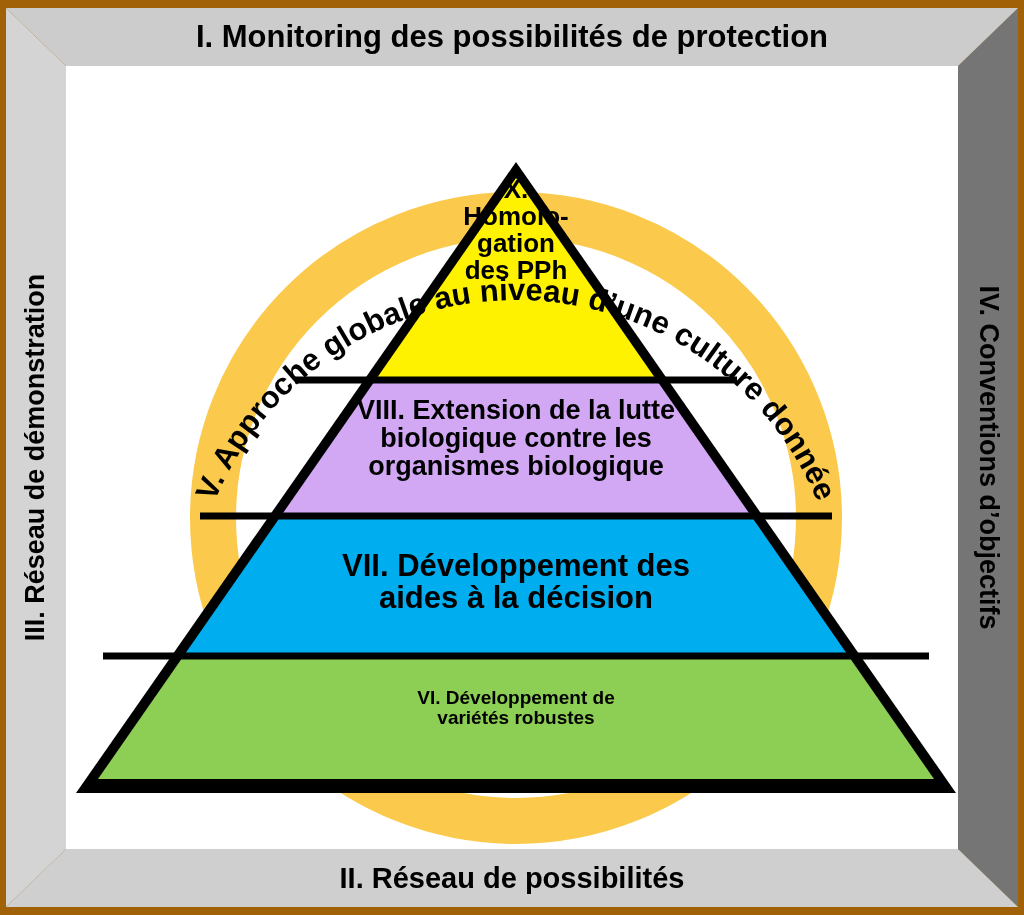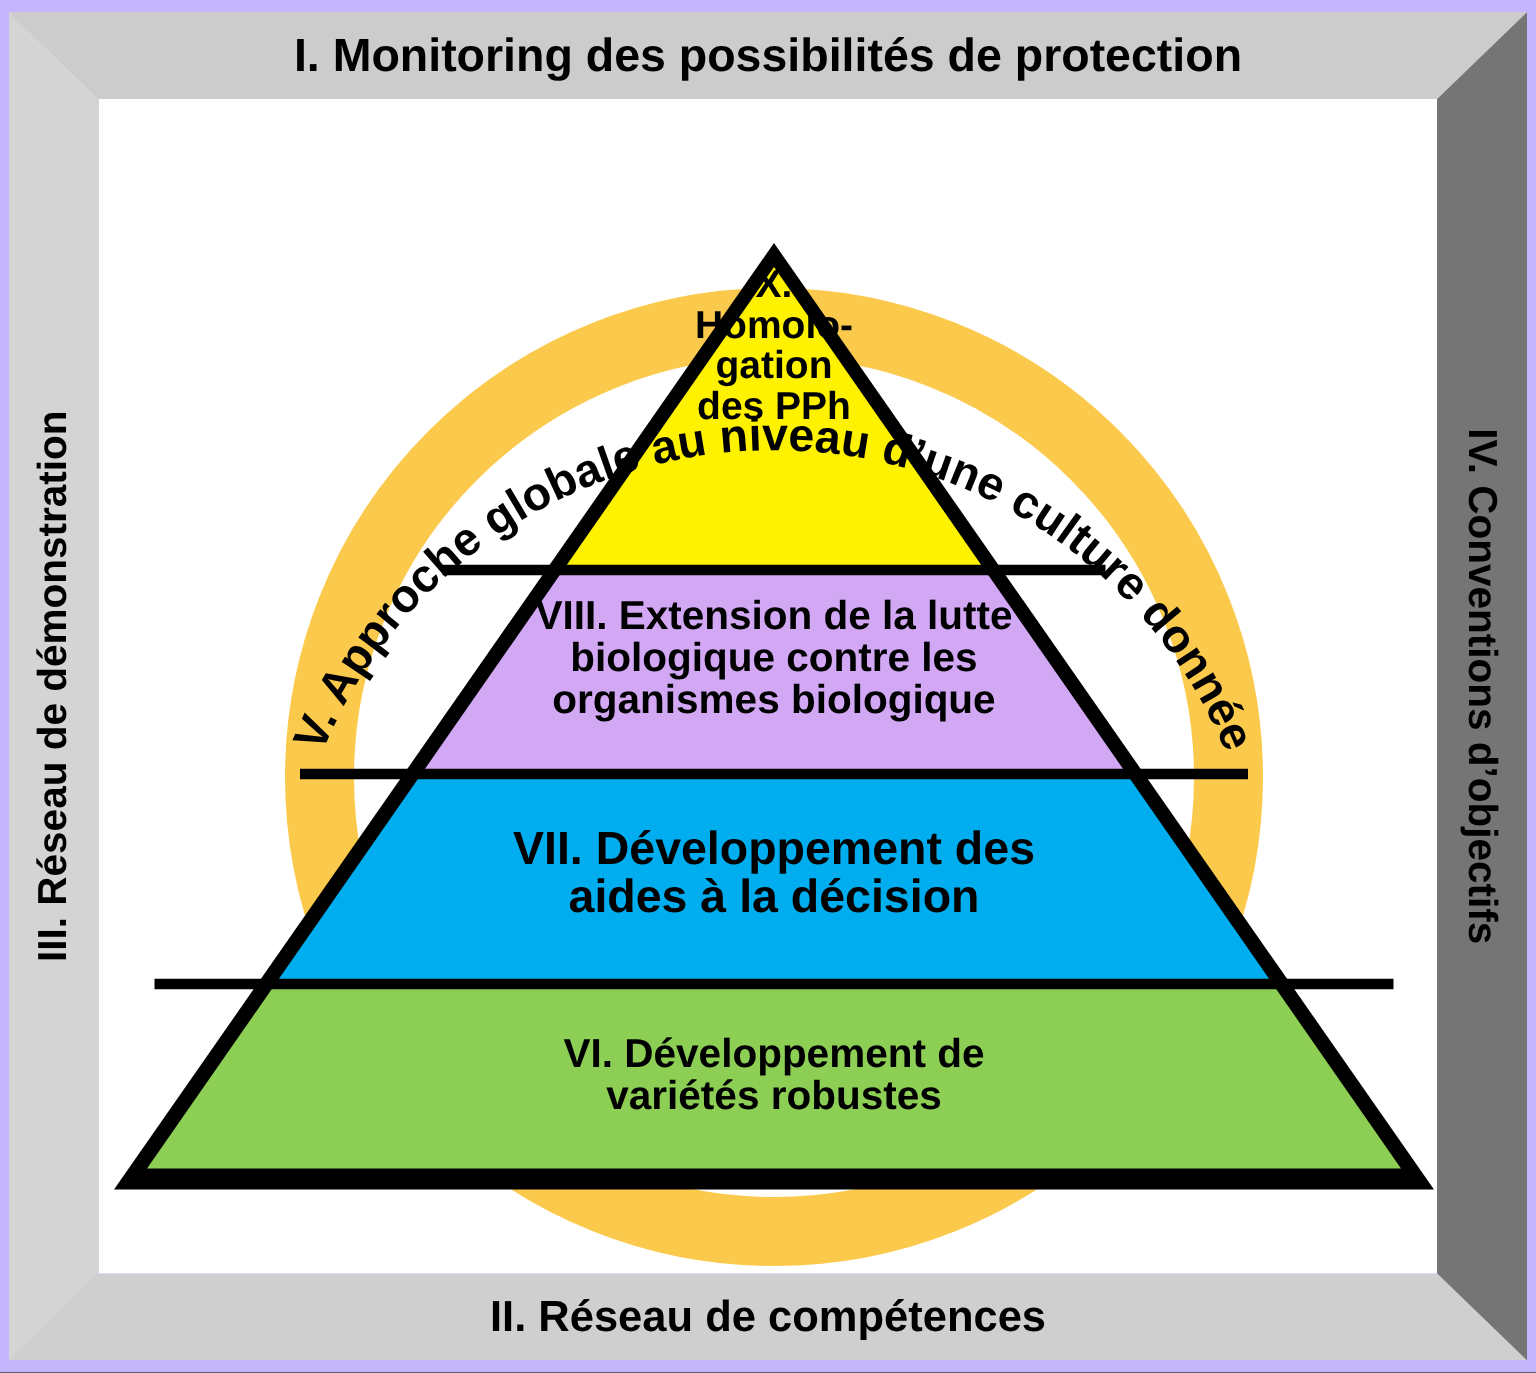"I. Monitoring des possibilités de" #root { background: #c4b5fd -> #a16207 }
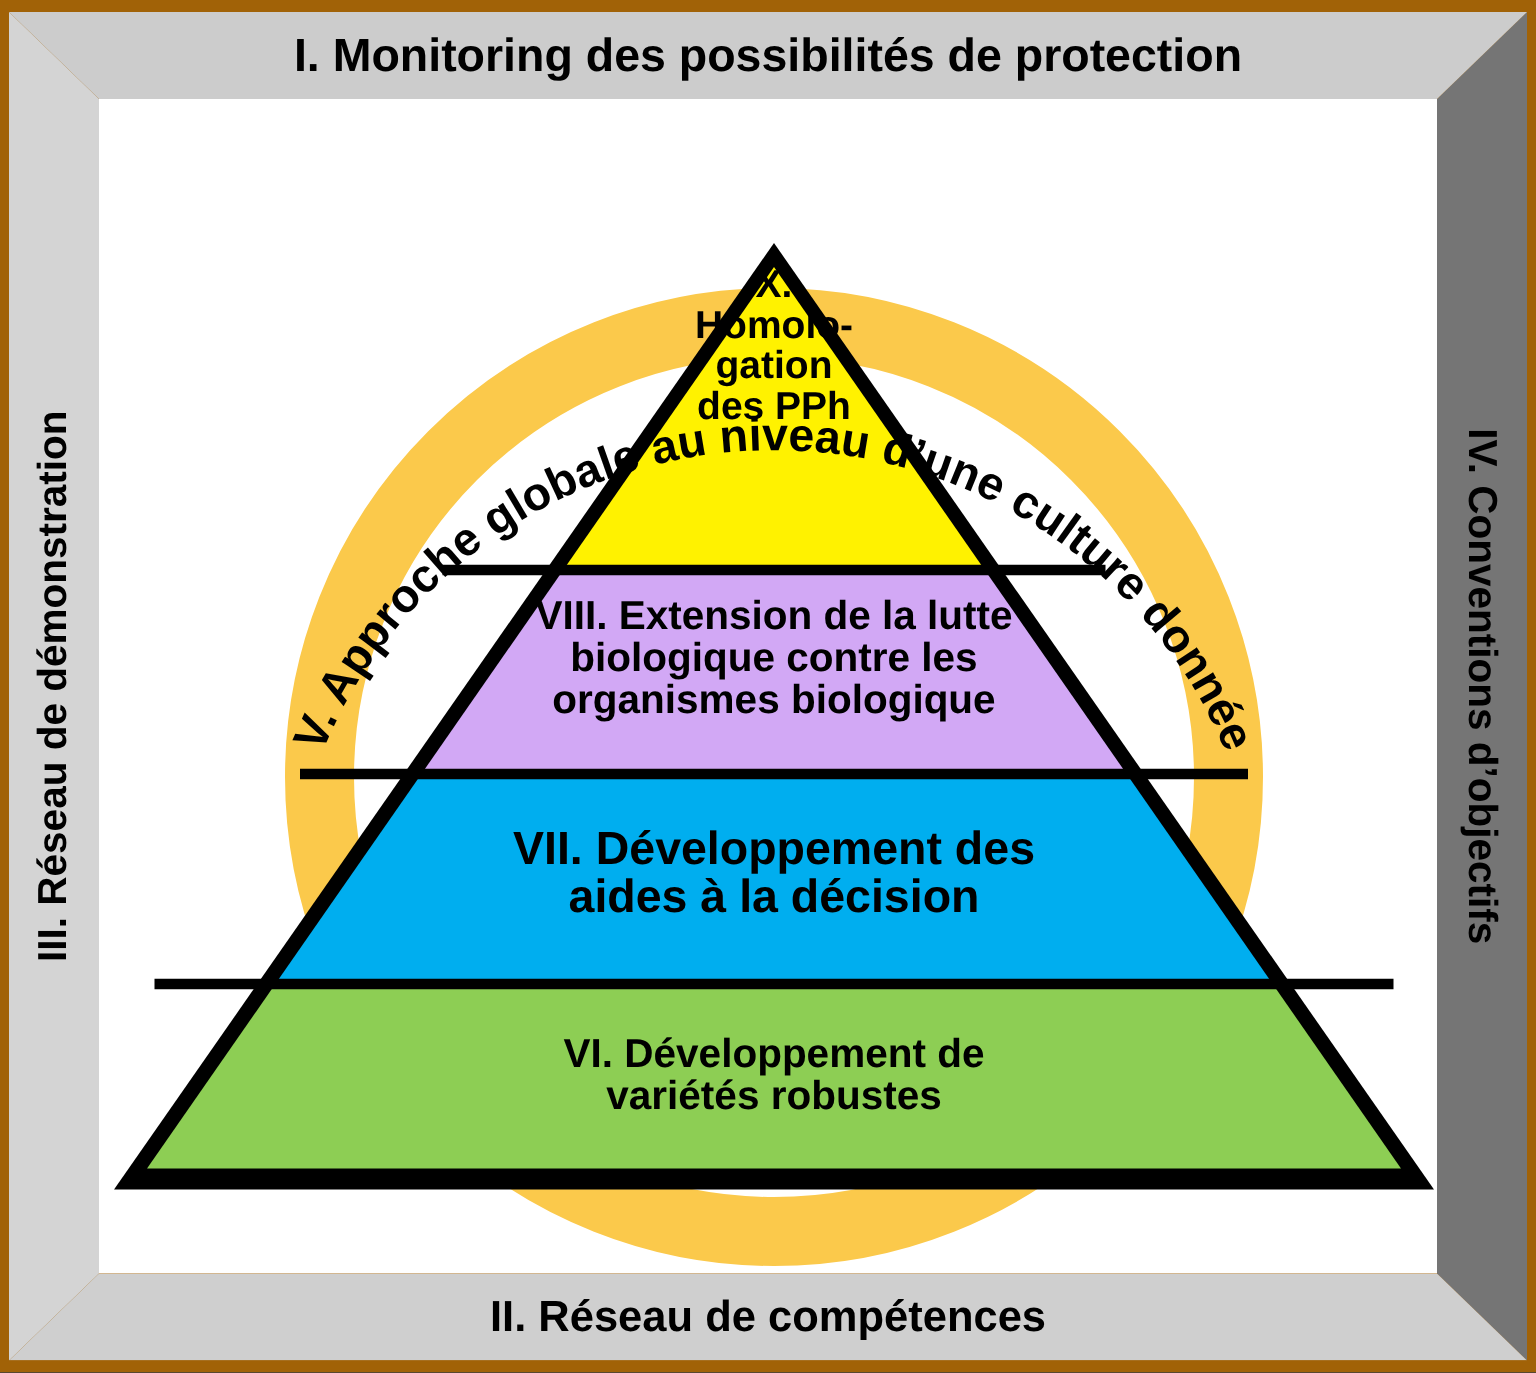"VI. Développement de" .t-vi { font-size: 27px -> 19px }
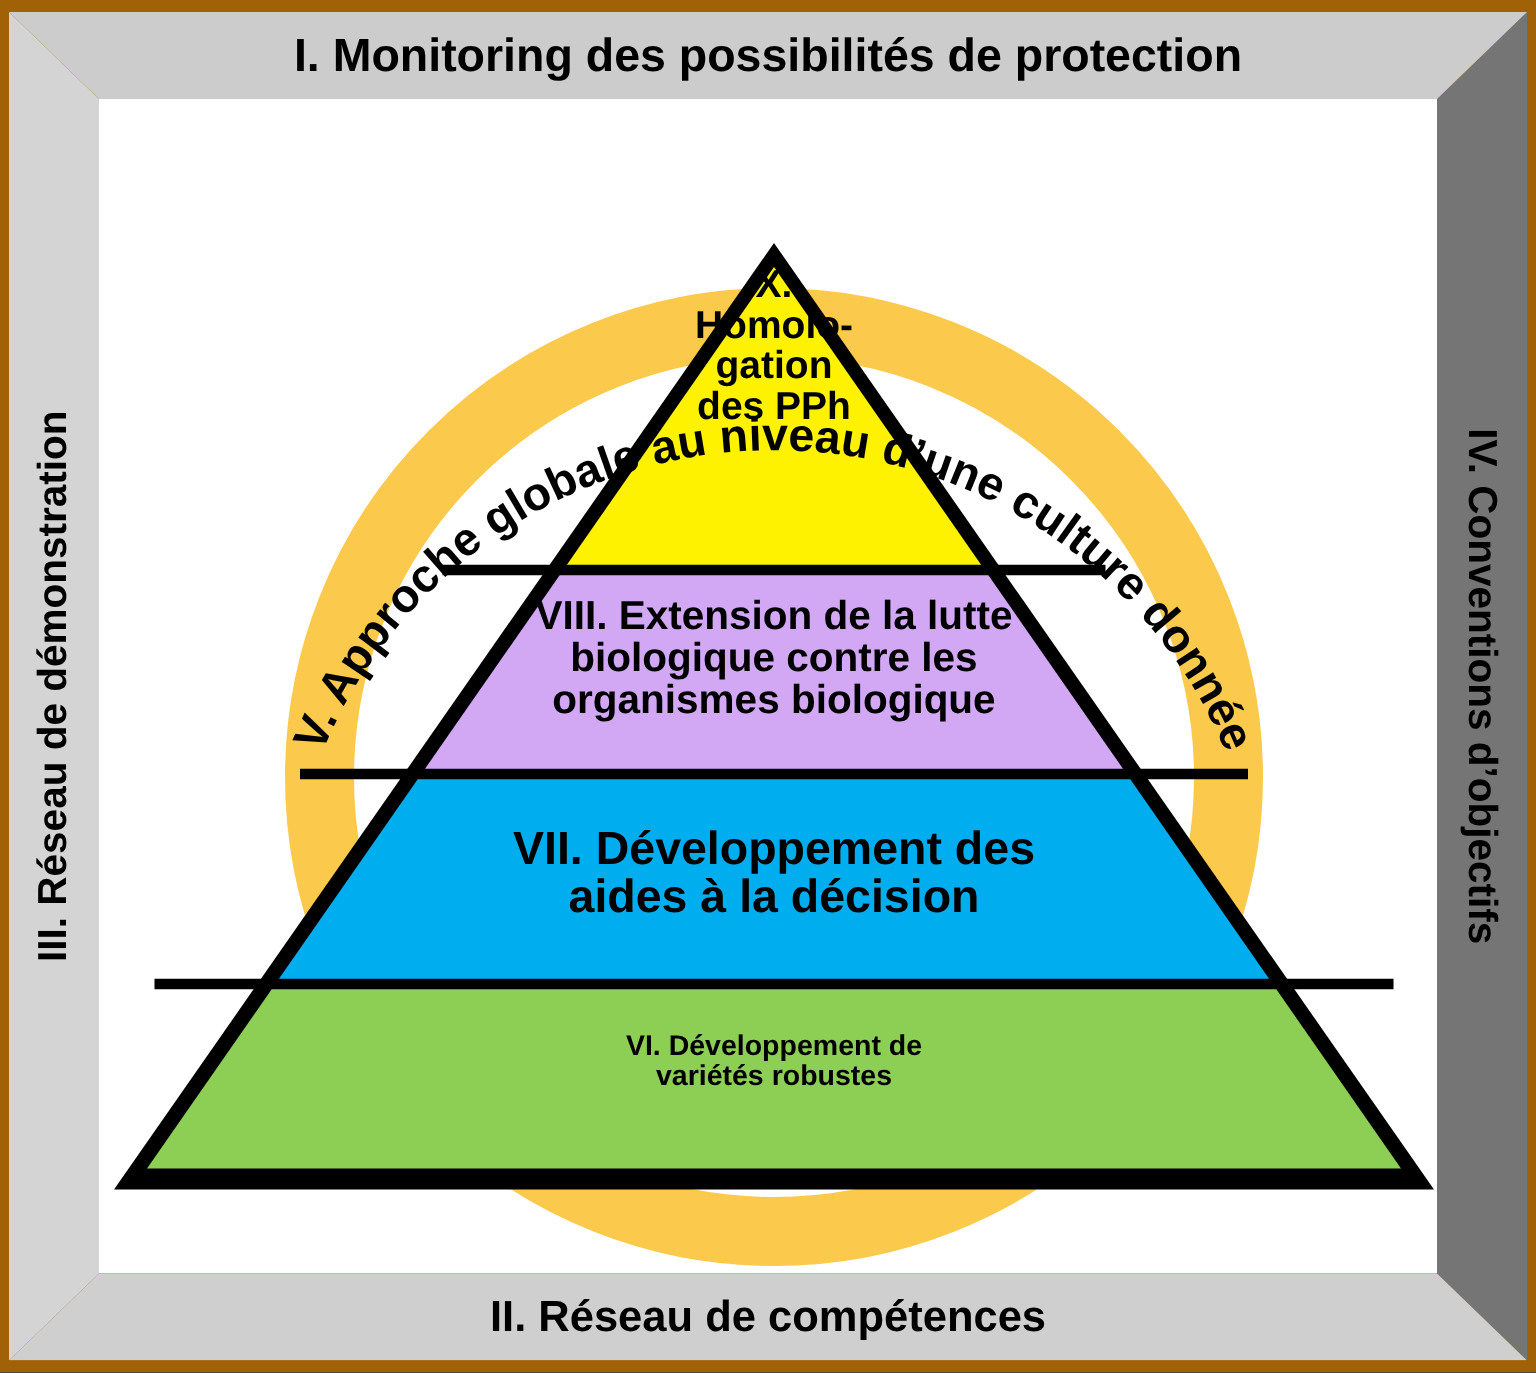"II. Réseau de compétences" span { text: compétences -> possibilités }
